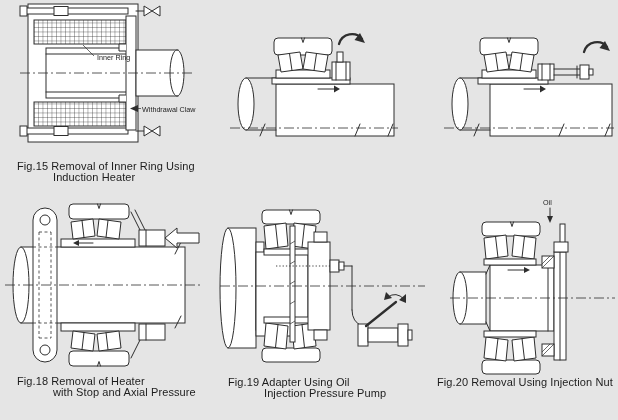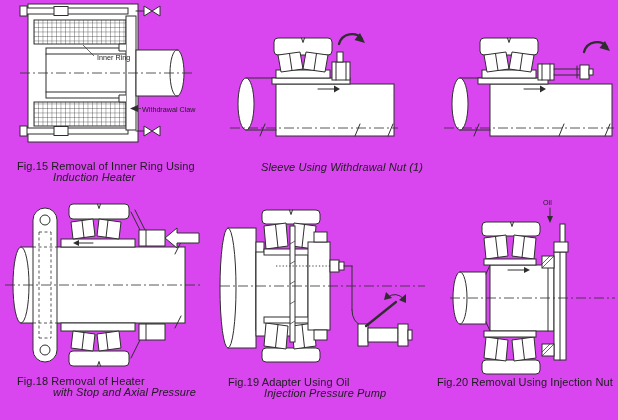"Inner Ring" #page { background: #d946ef -> #e5e5e5 }
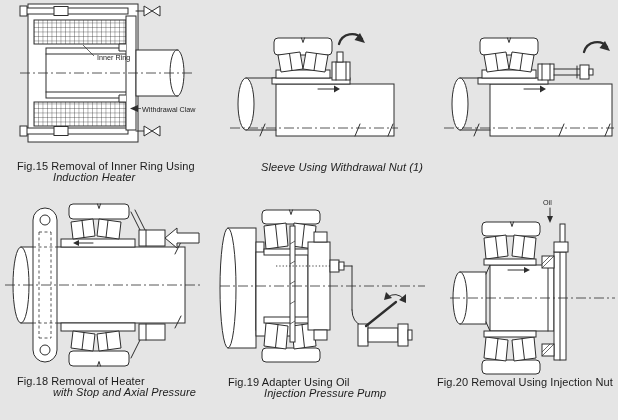"Sleeve Using Withdrawal Nut (1)" span.l2 { html: <span>Sleeve Using Withdrawal Nut (1)</span> -> none }
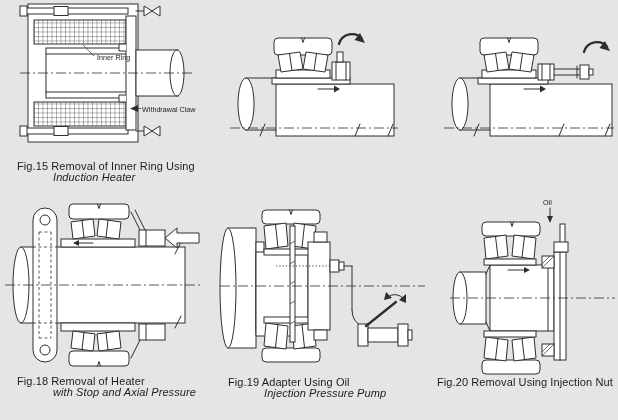"Induction Heater" .cap .l2 { font-style: italic -> none }
